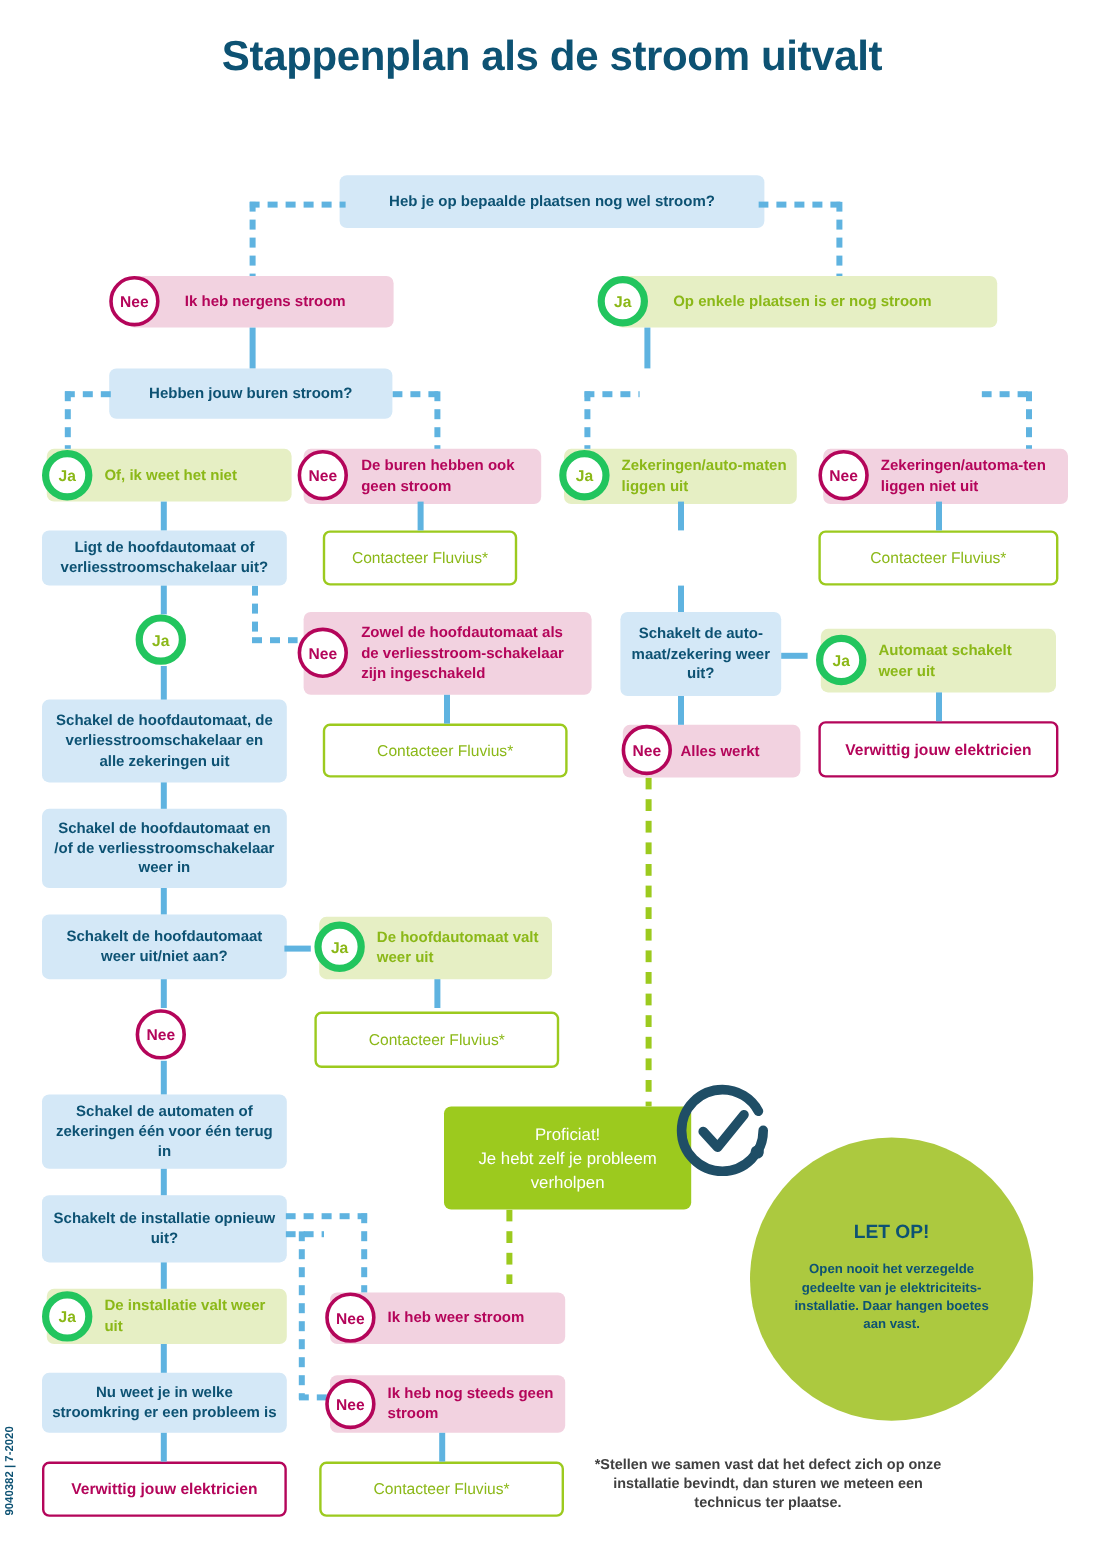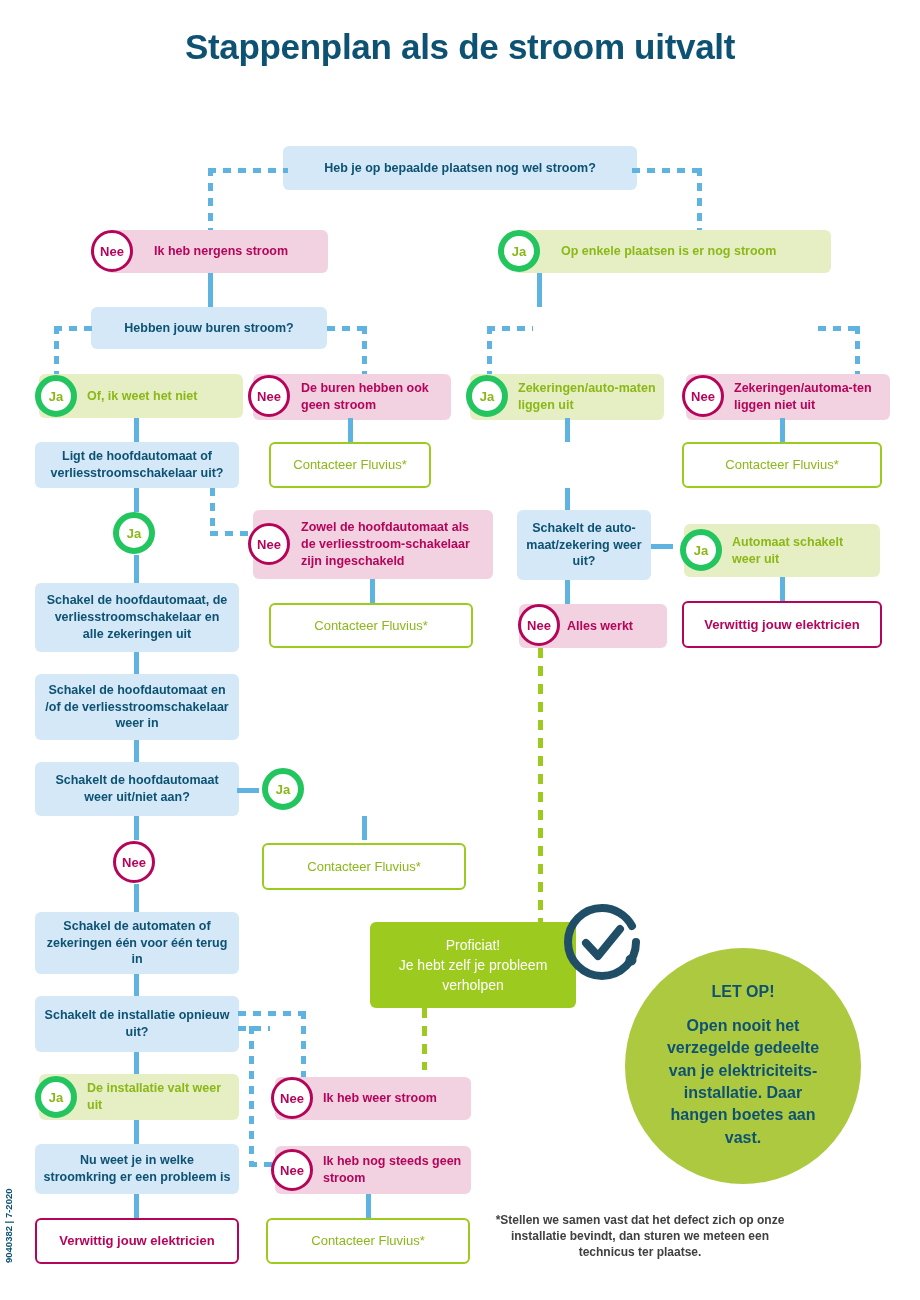"De hoofdautomaat valt weer uit" div.node { html: none -> <div> <span>De hoofdautomaat valt weer uit</span> </div> }
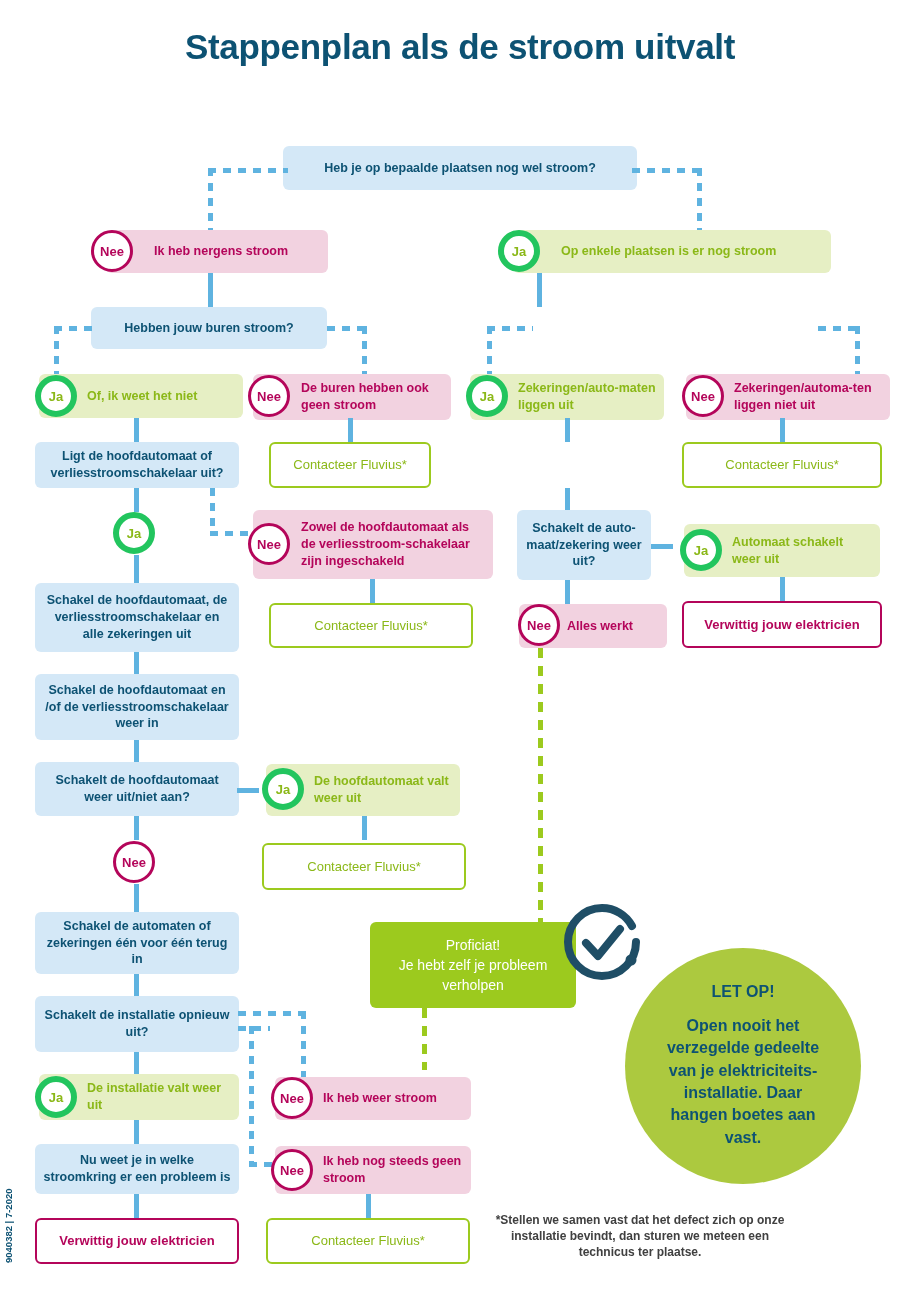"Open nooit het verzegelde gedeelte" .letop-body { font-size: 16px -> 11px }
